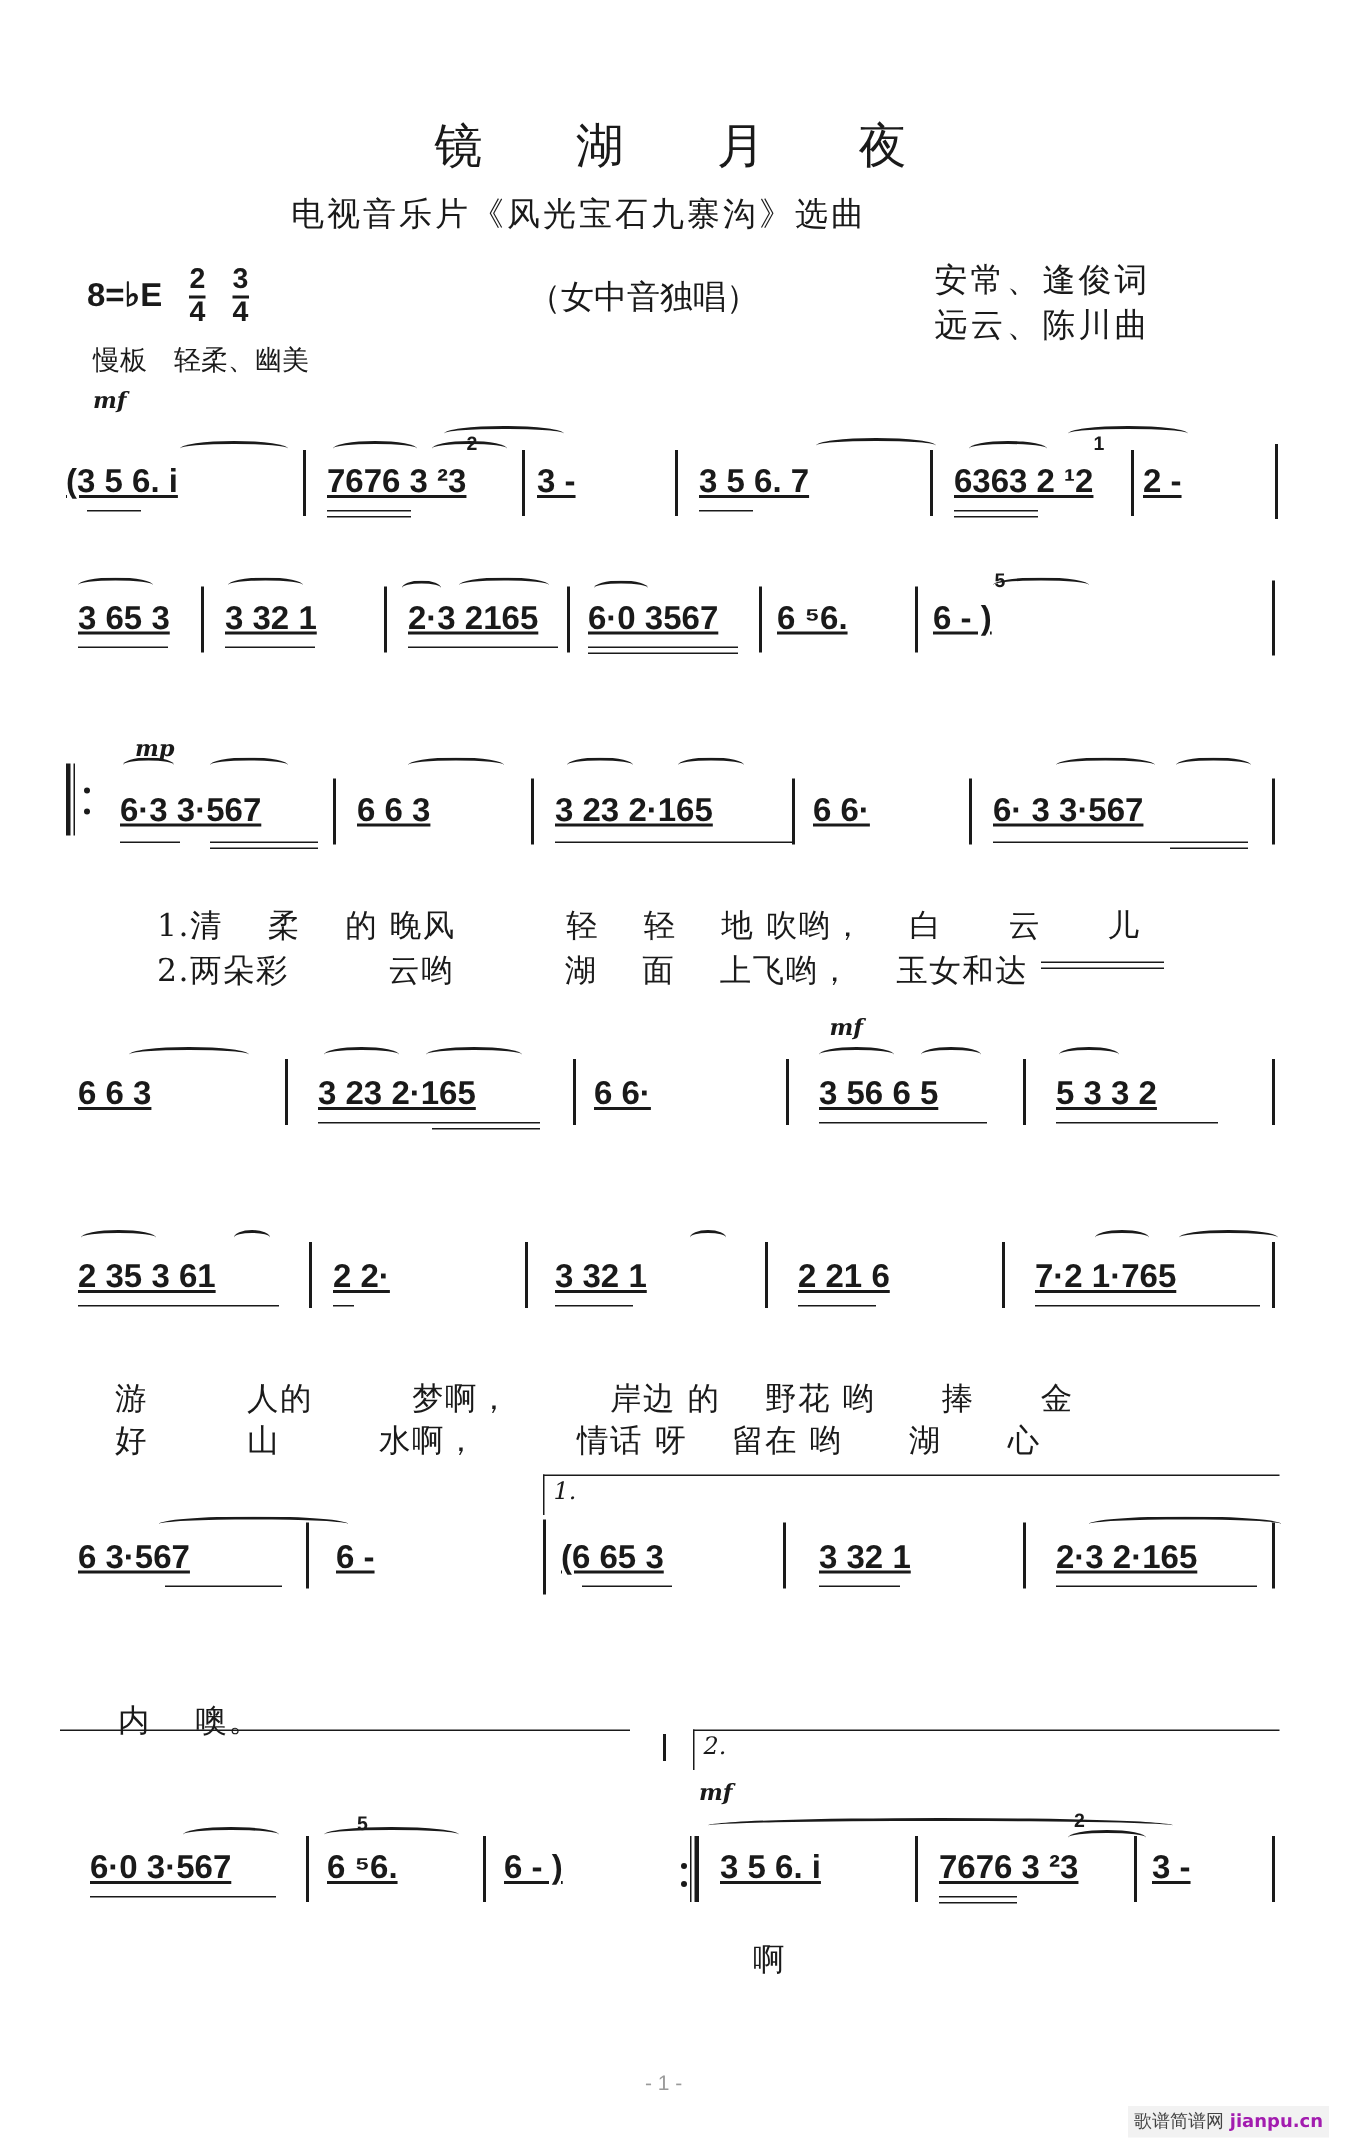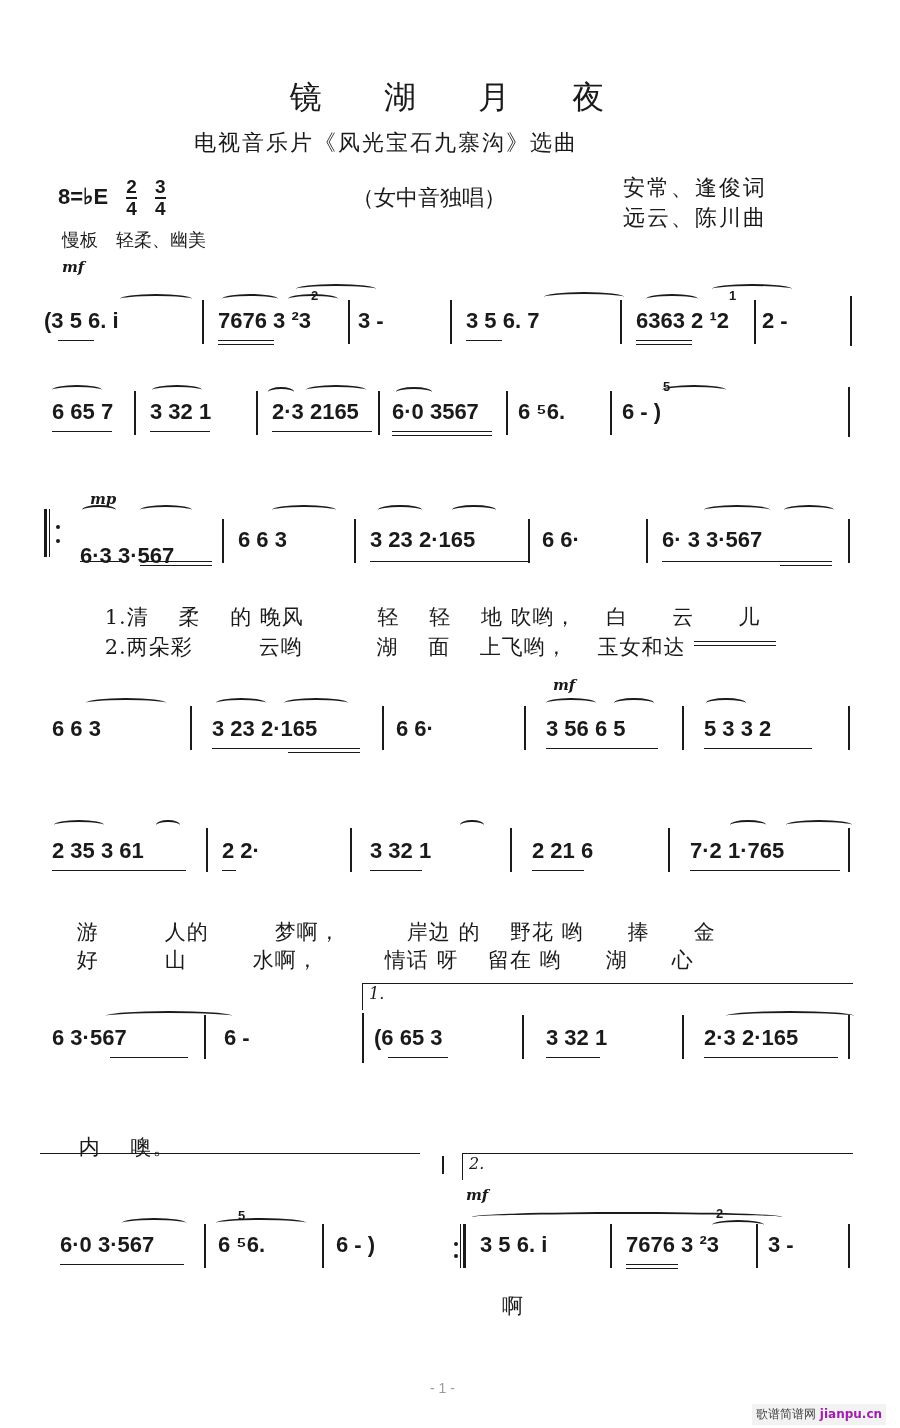"(3 5 6. i" .notes { text-decoration: none -> underline }
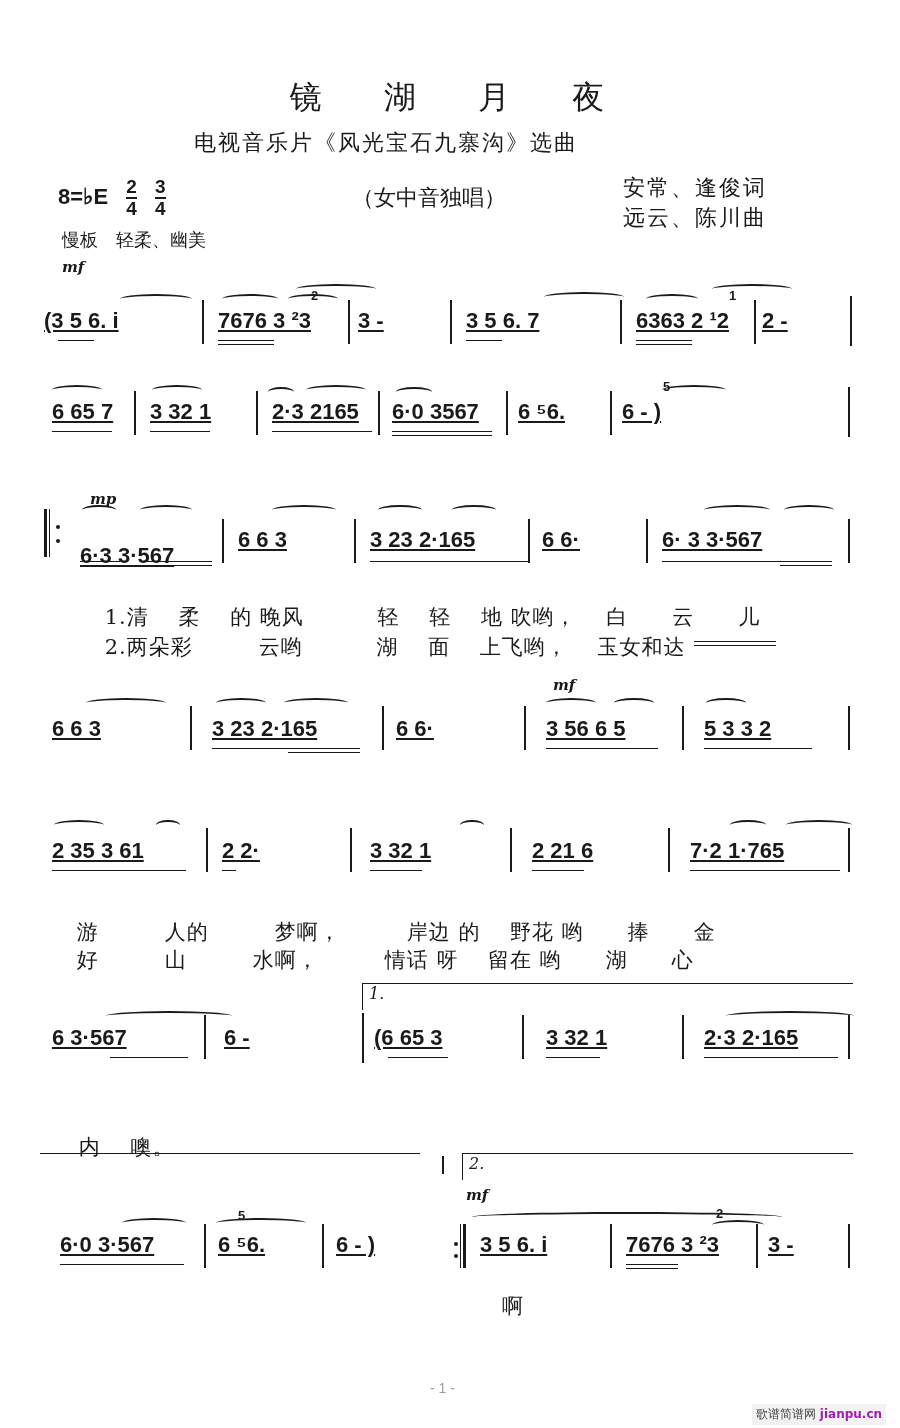"6 65 7" div.abs { text: 6 65 7 -> 3 65 3 }
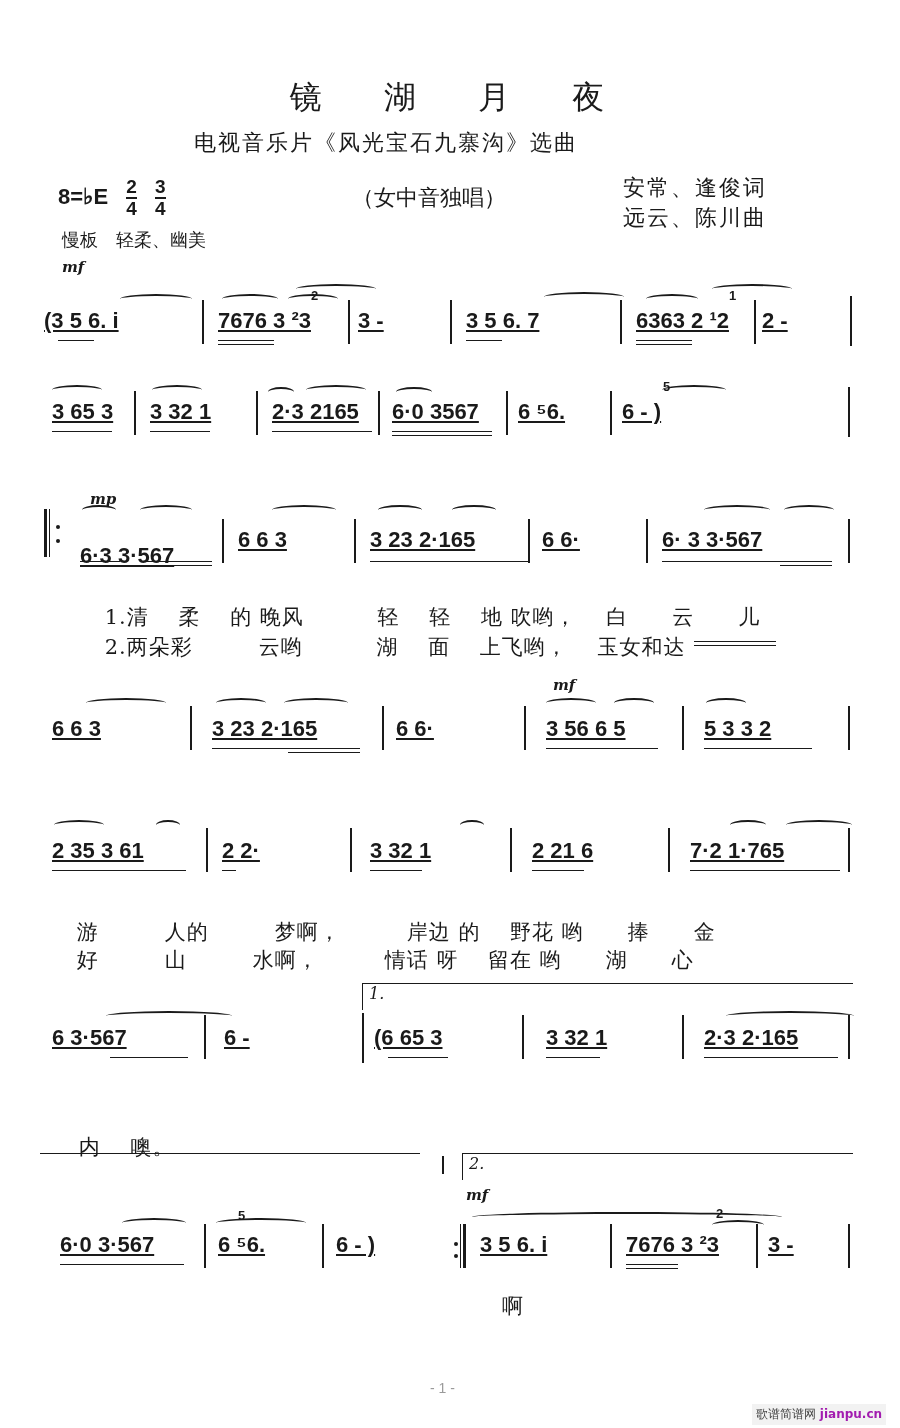"6·3 3·567" div.abs { margin-top: 16px -> none }
